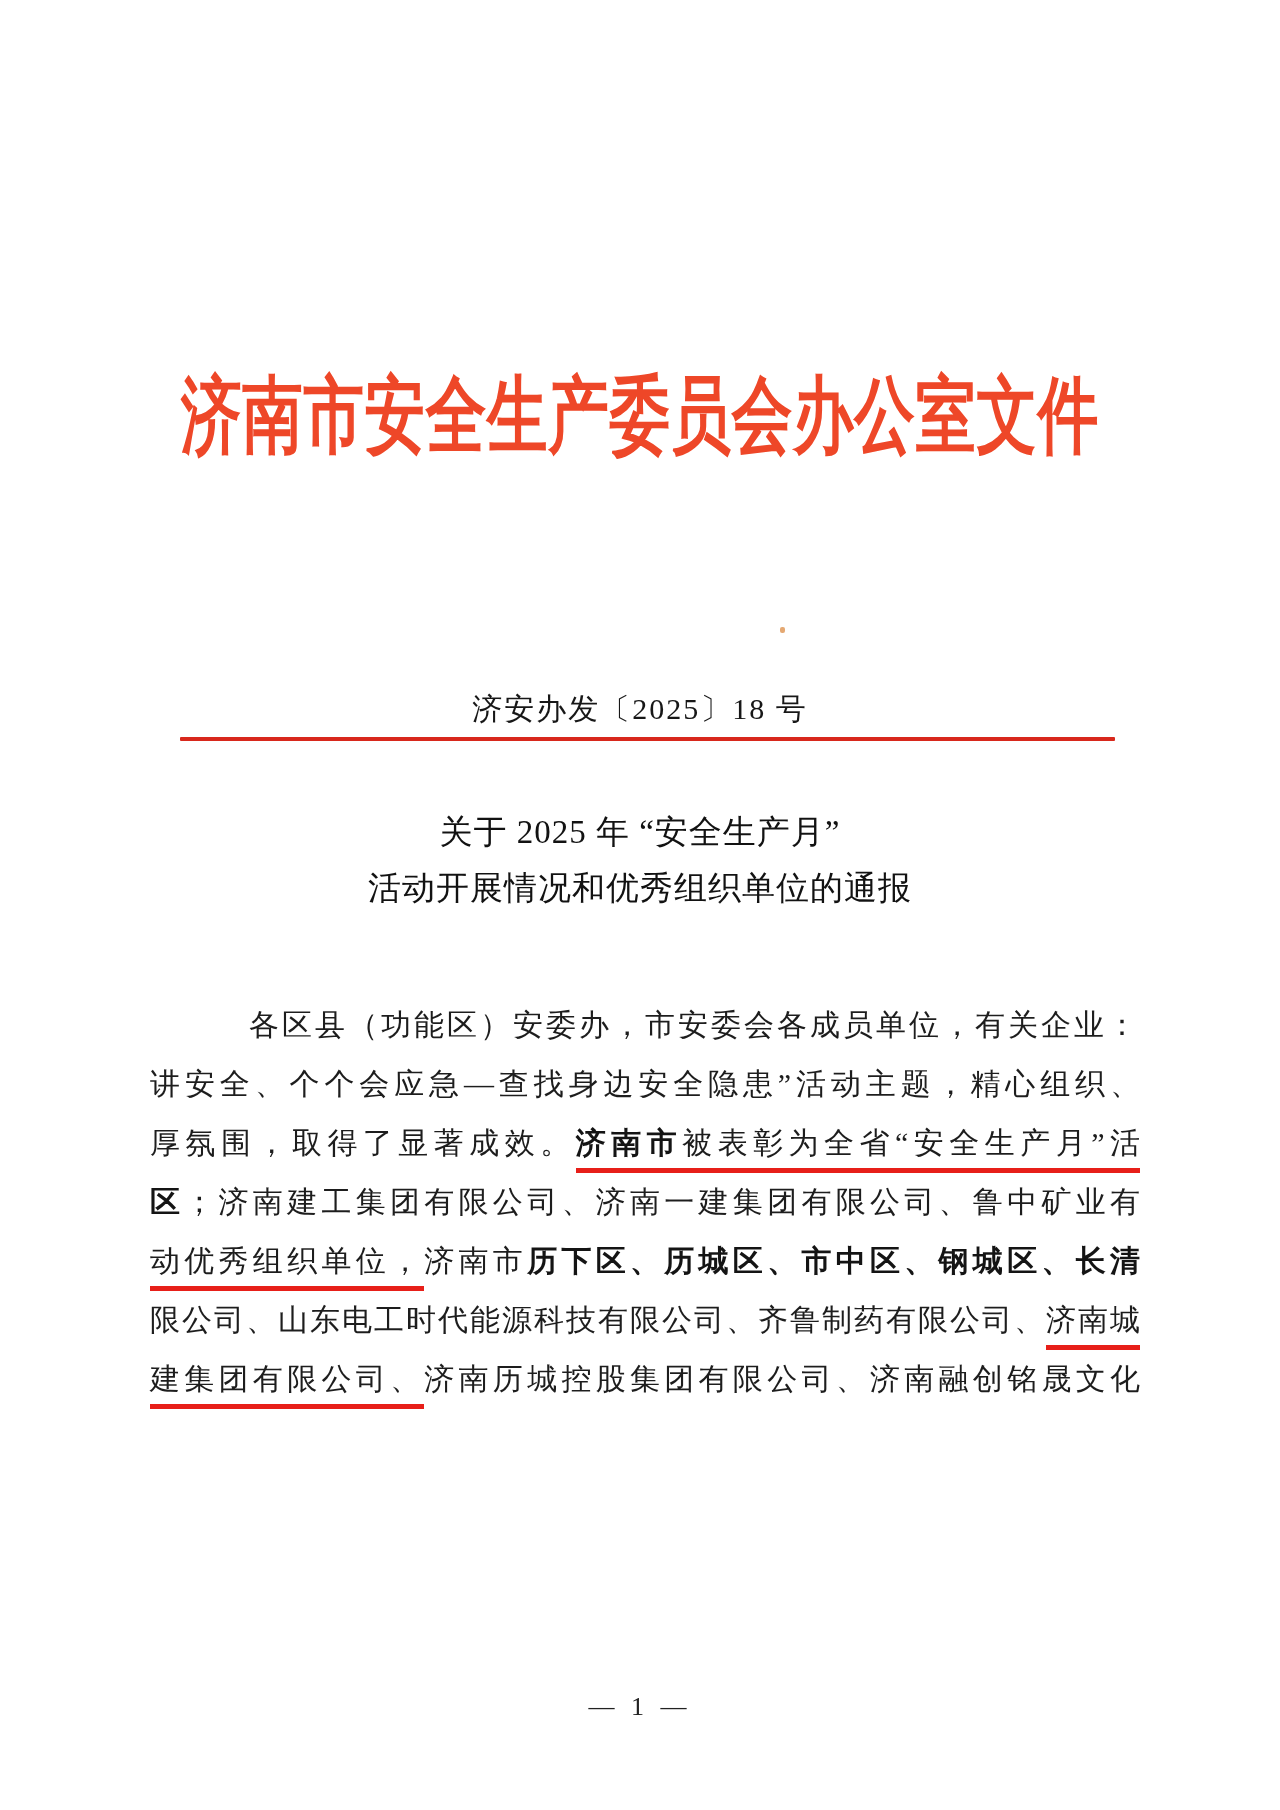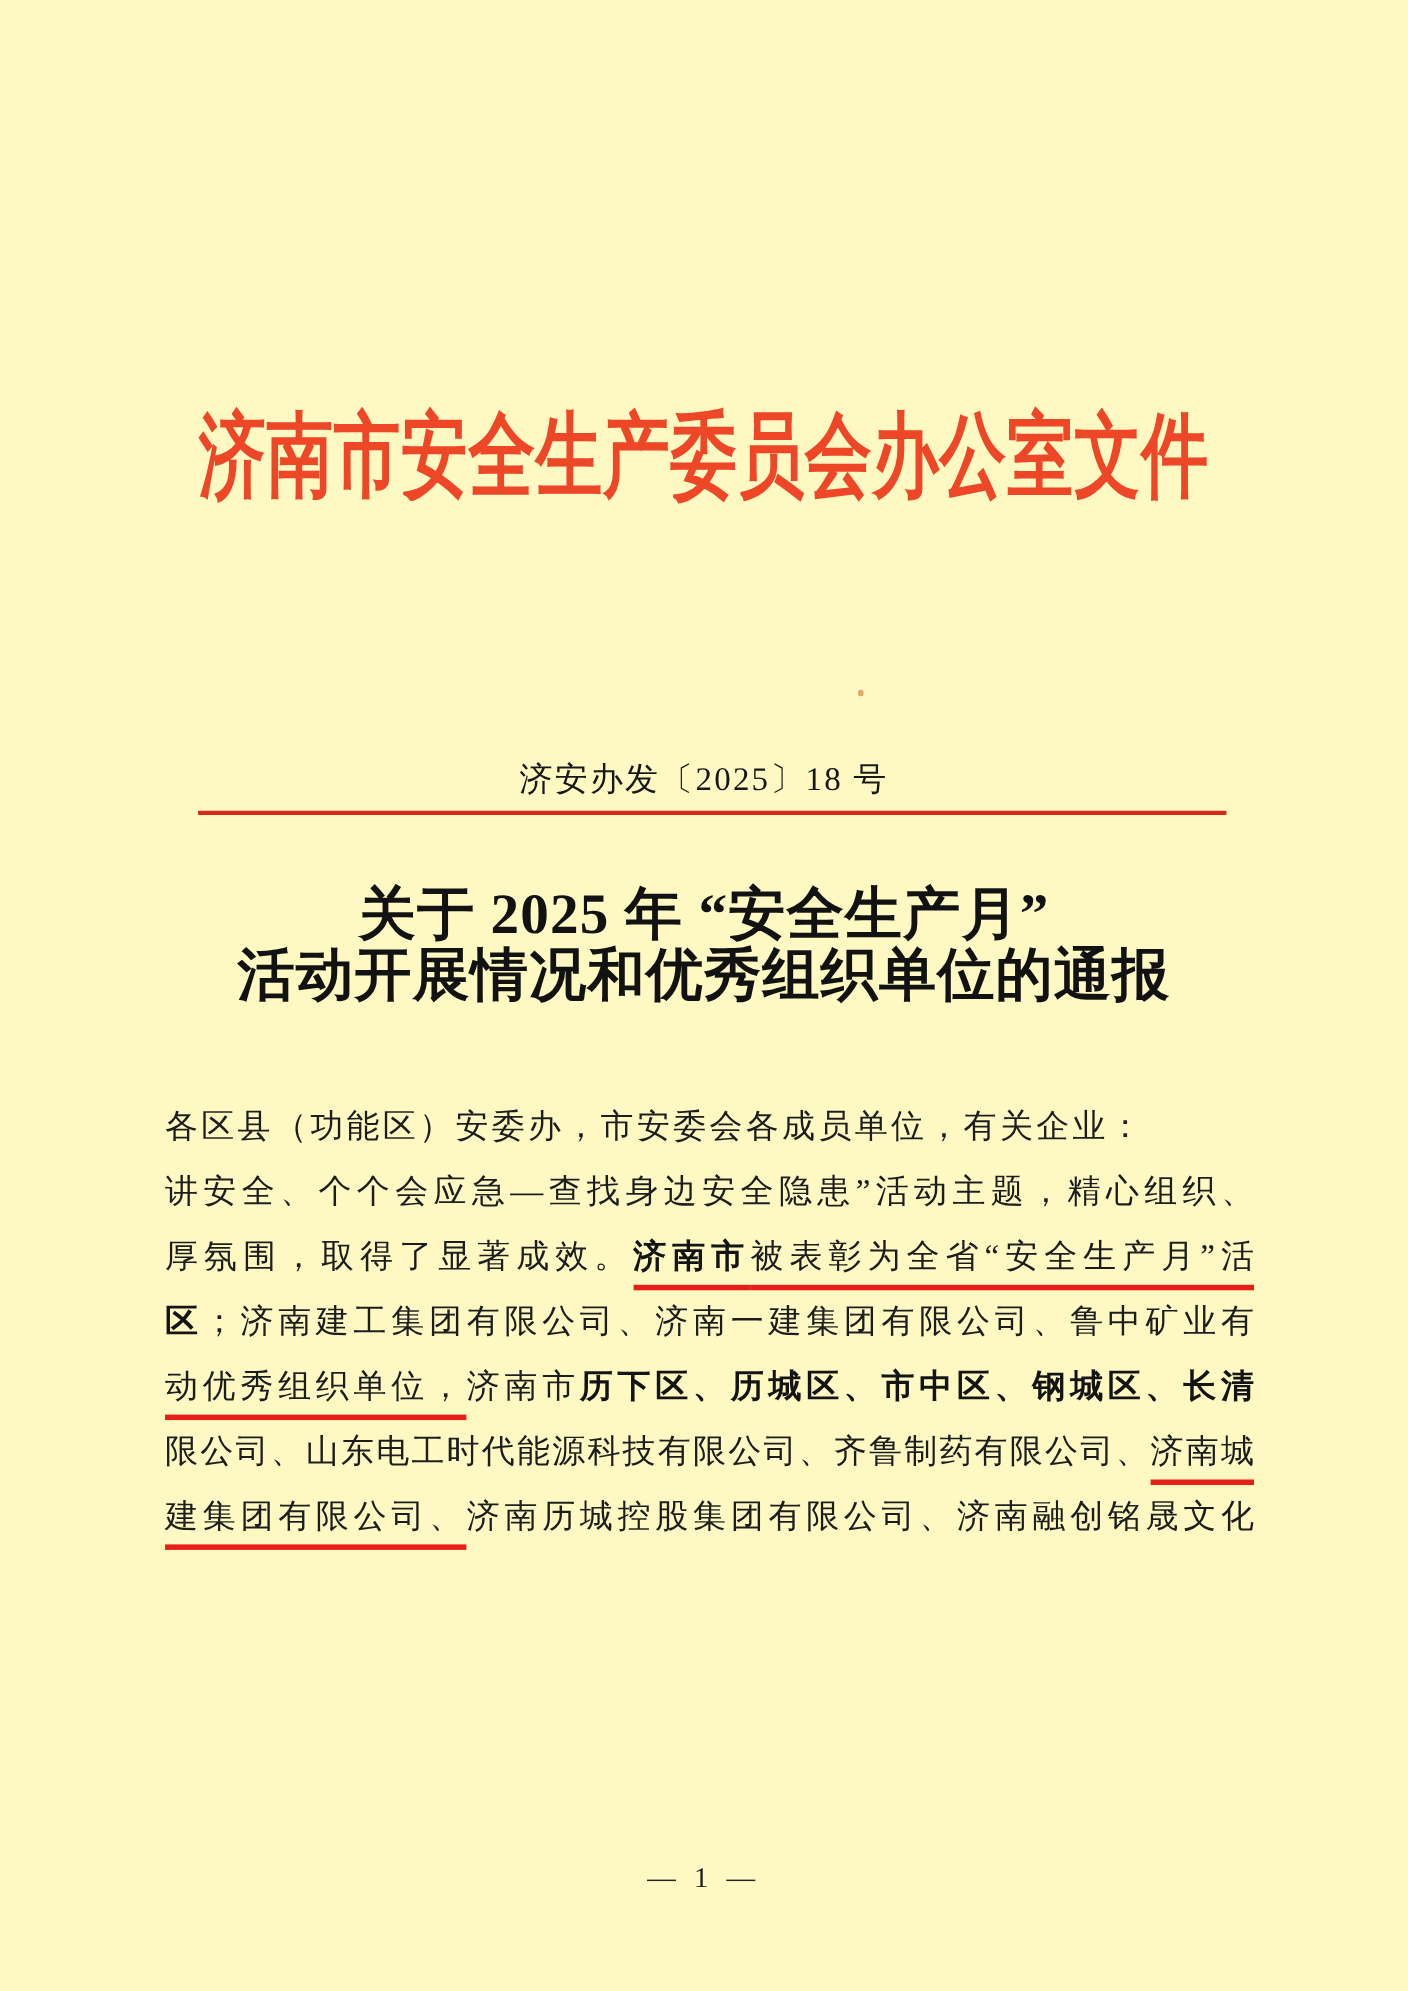"济南市安全生产委员会办公室文件" .page { background: #fef9c3 -> #ffffff }
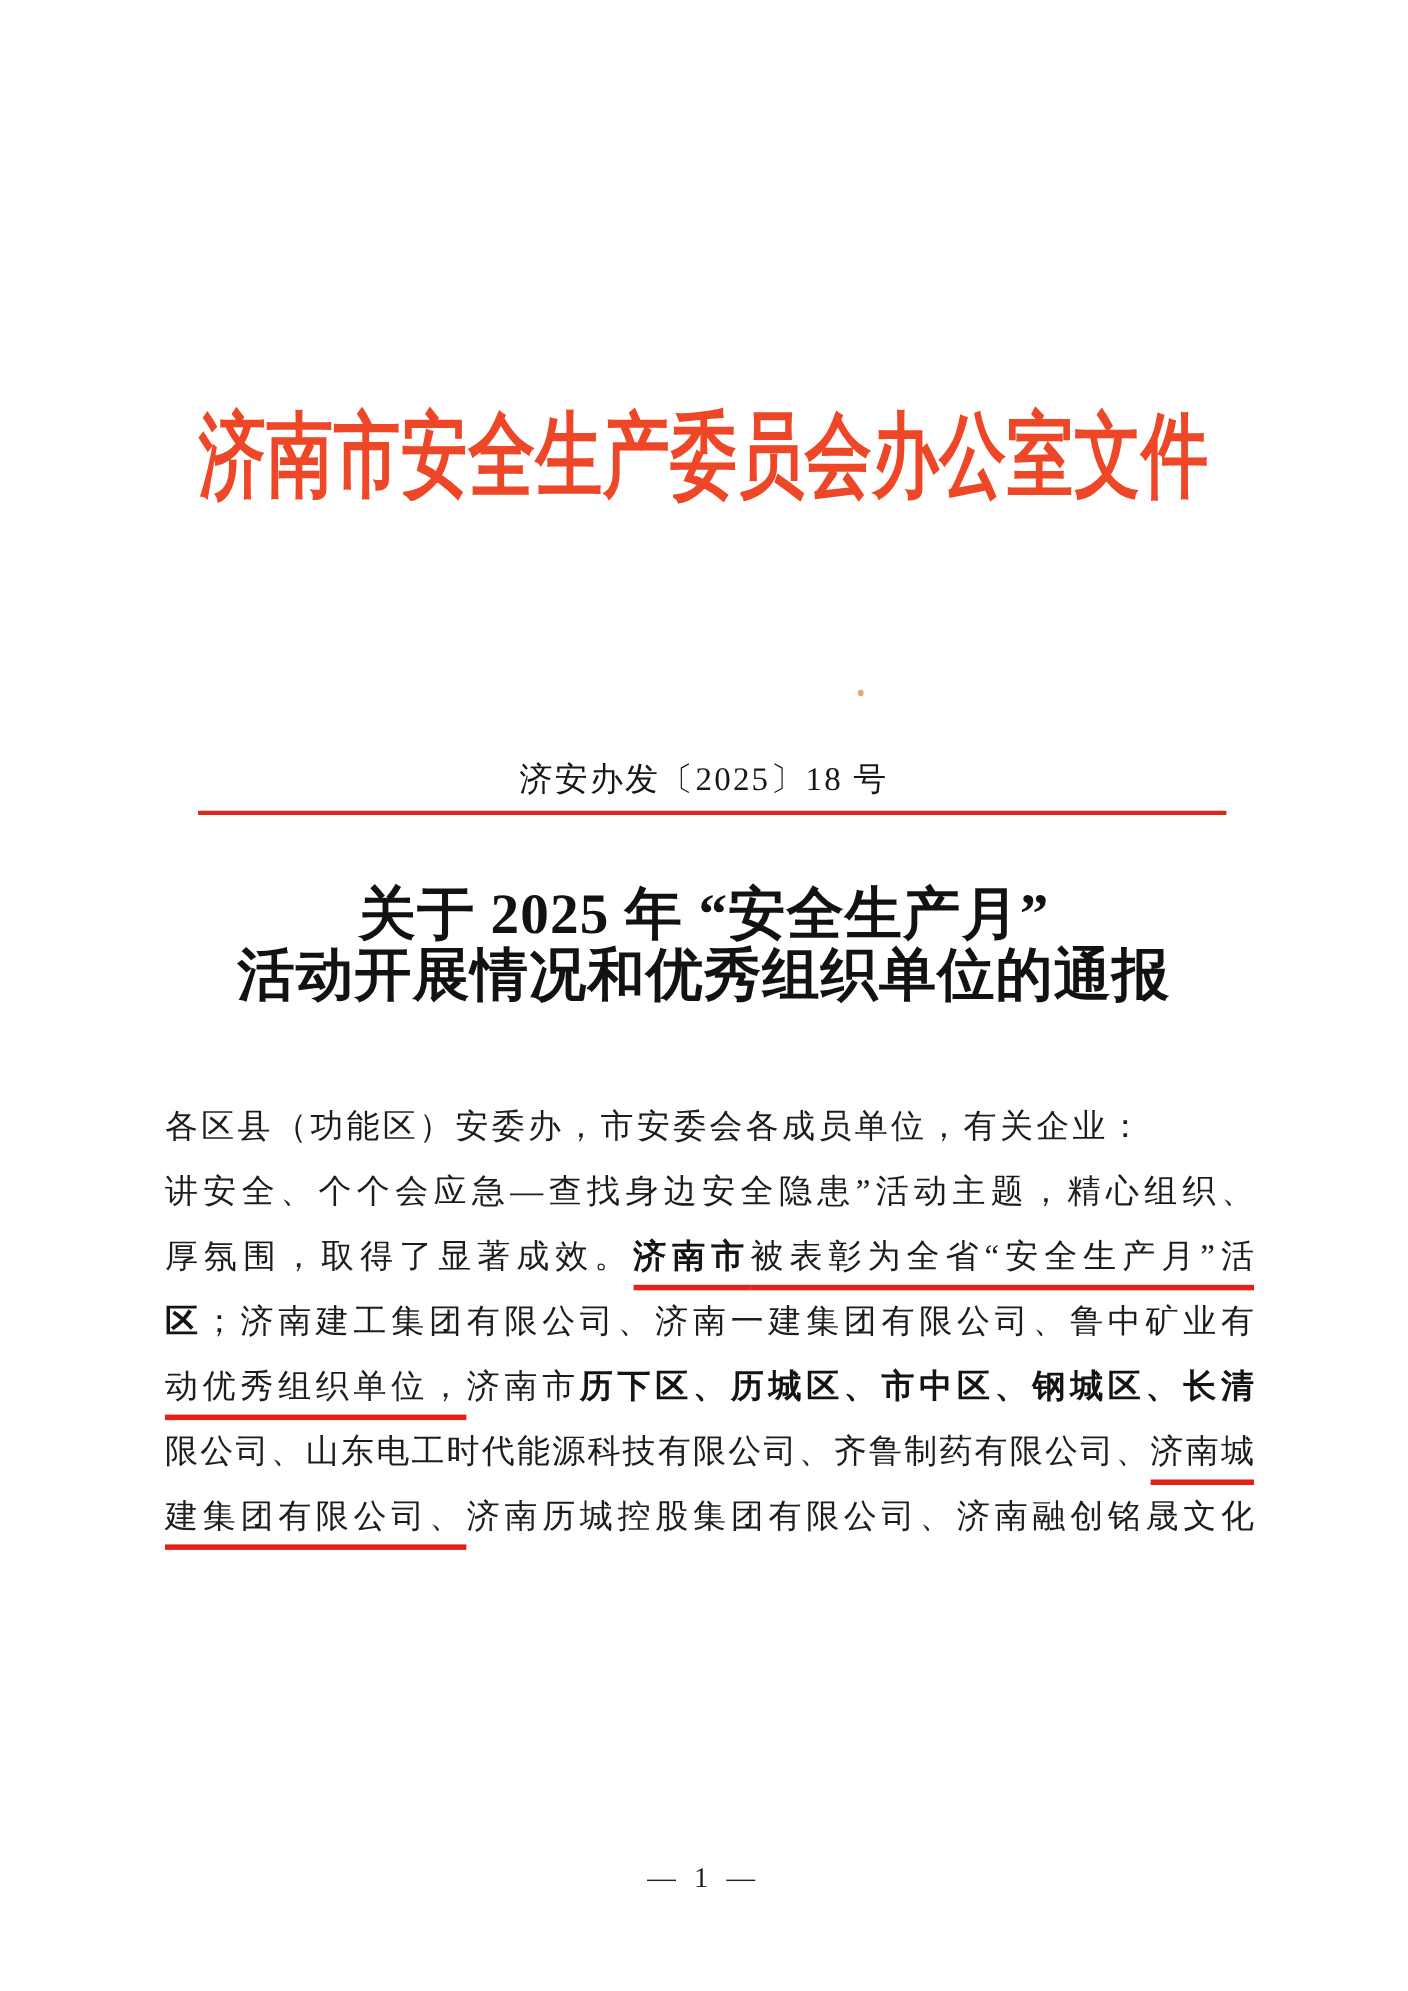"关于 2025 年 “安全生产月”" .doc-title { font-size: 52px -> 33px; font-weight: bold -> normal }
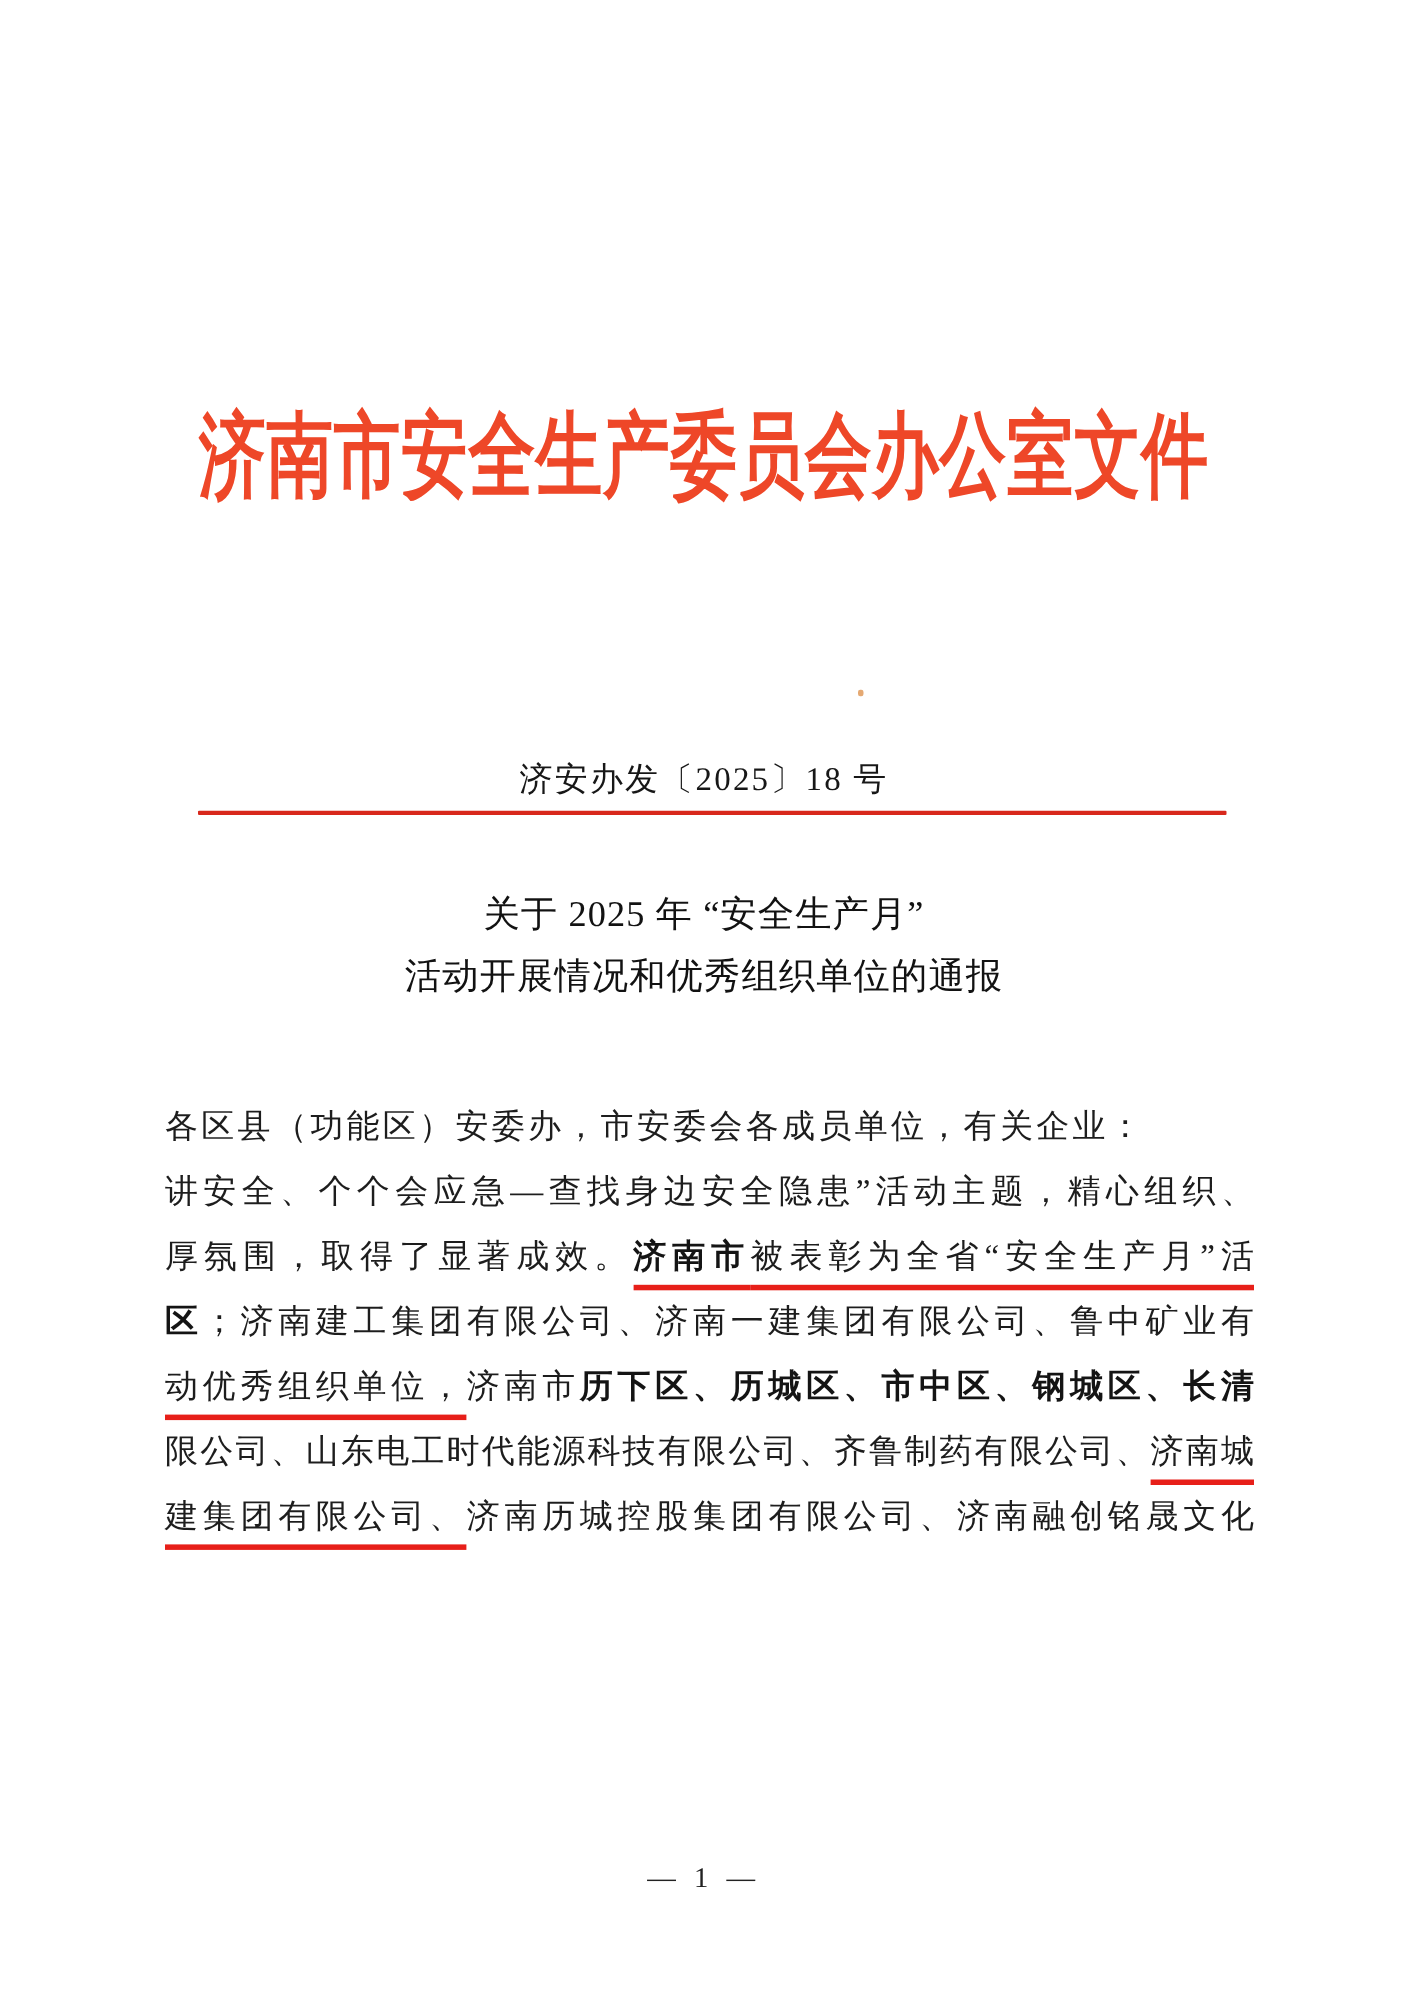"各区县（功能区）安委办，市安委会各成员单位，有关企业：" .bline.no-justify { text-align: left -> right }
